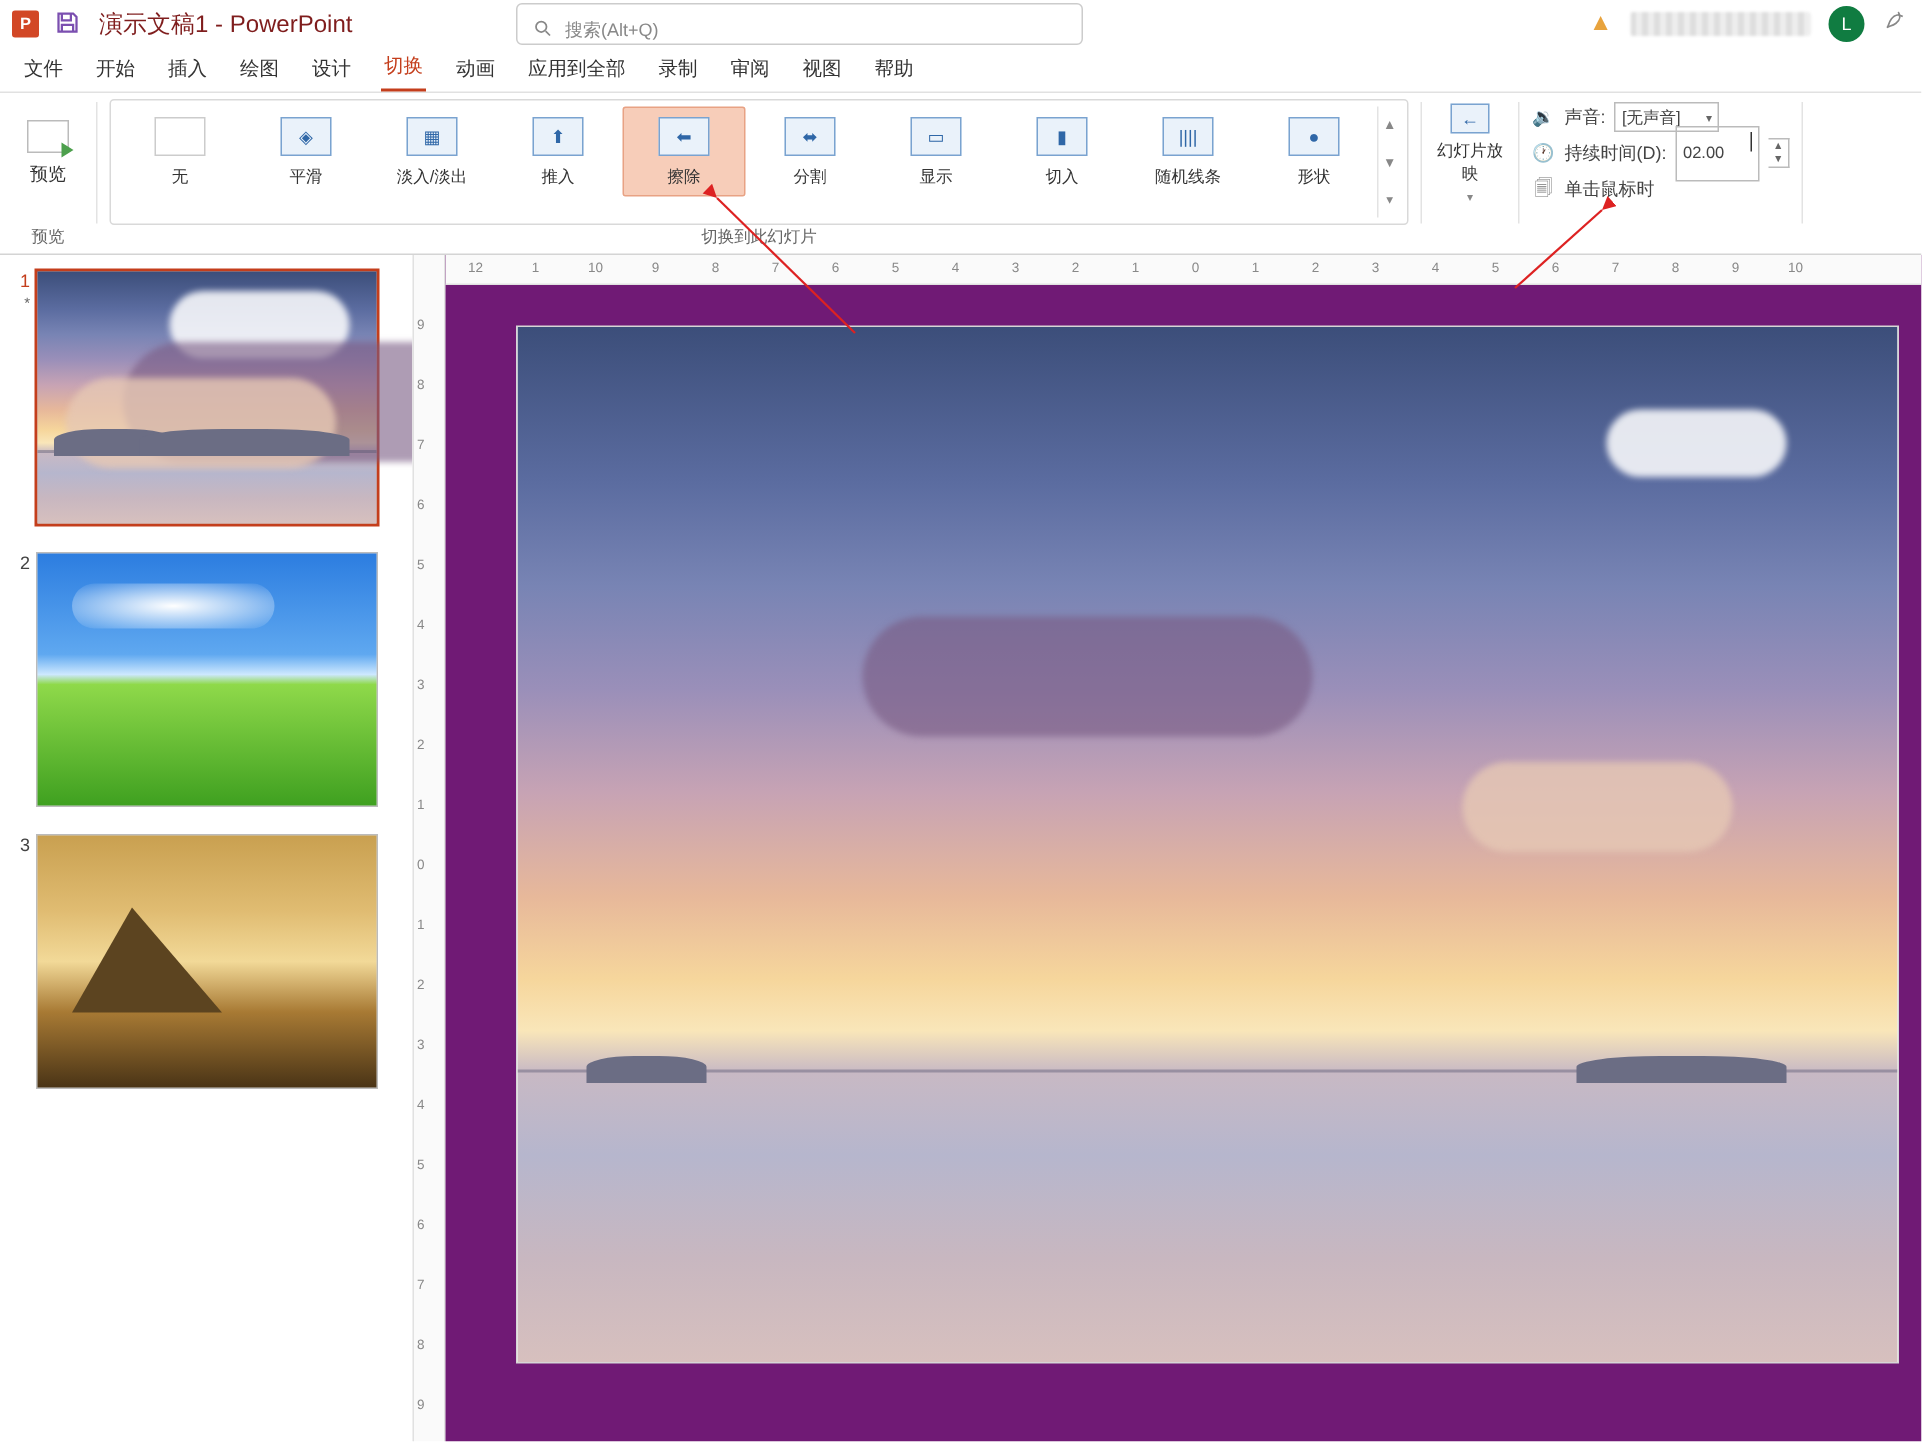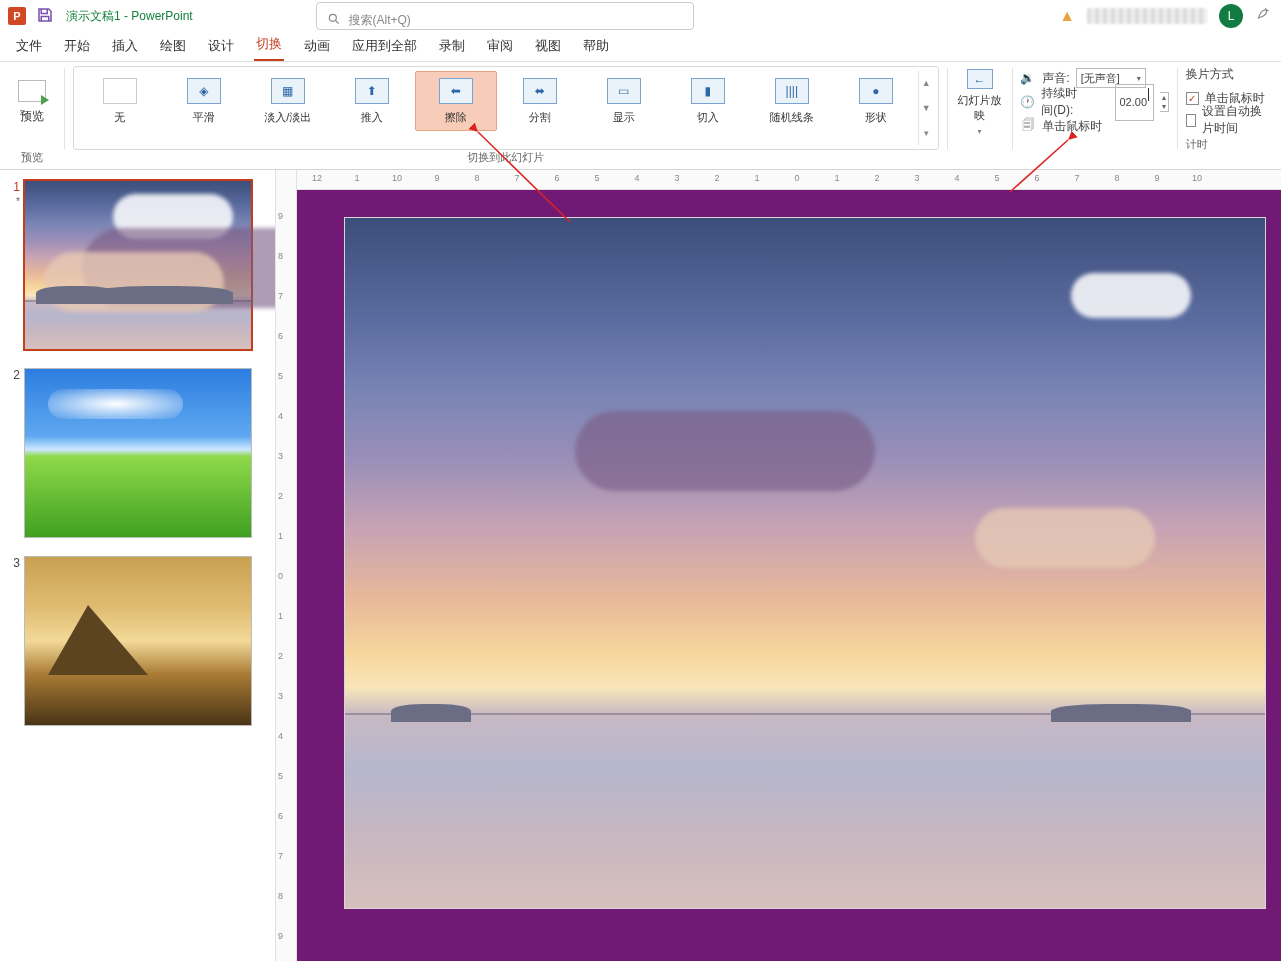"演示文稿1 - PowerPoint" .titlebar .title { color: #15803d -> #7f1d1d; font-size: 12px -> 16px }
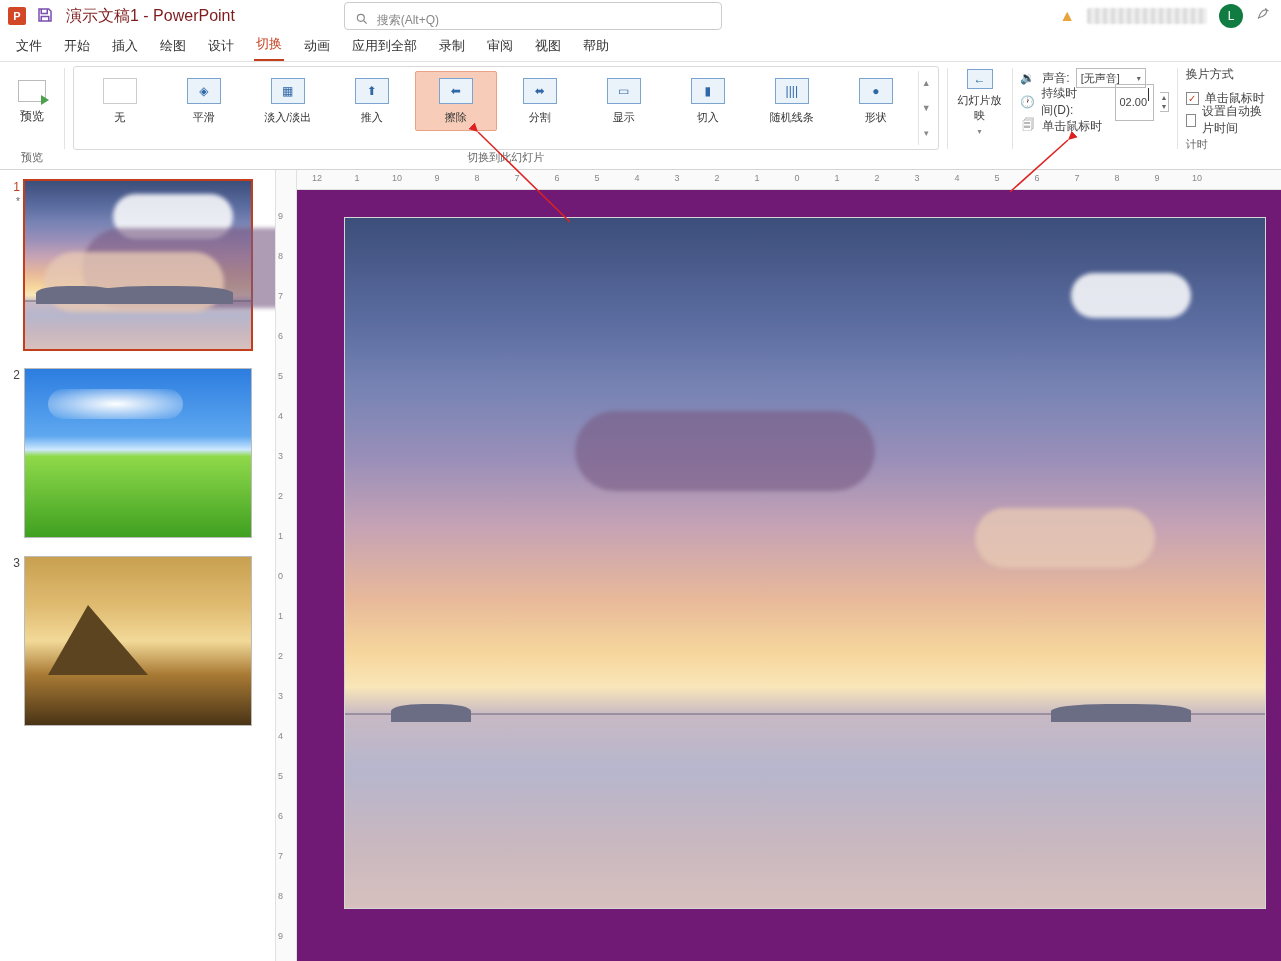"换片方式" div.advance-panel { html: <div> <div>换片方式</div> <div> <div>✓</div> <span>单击鼠标时</span> </div> <div> <div></div> <span>设置自动换片时间</span> </div> <div>计时</div> </div> -> none }
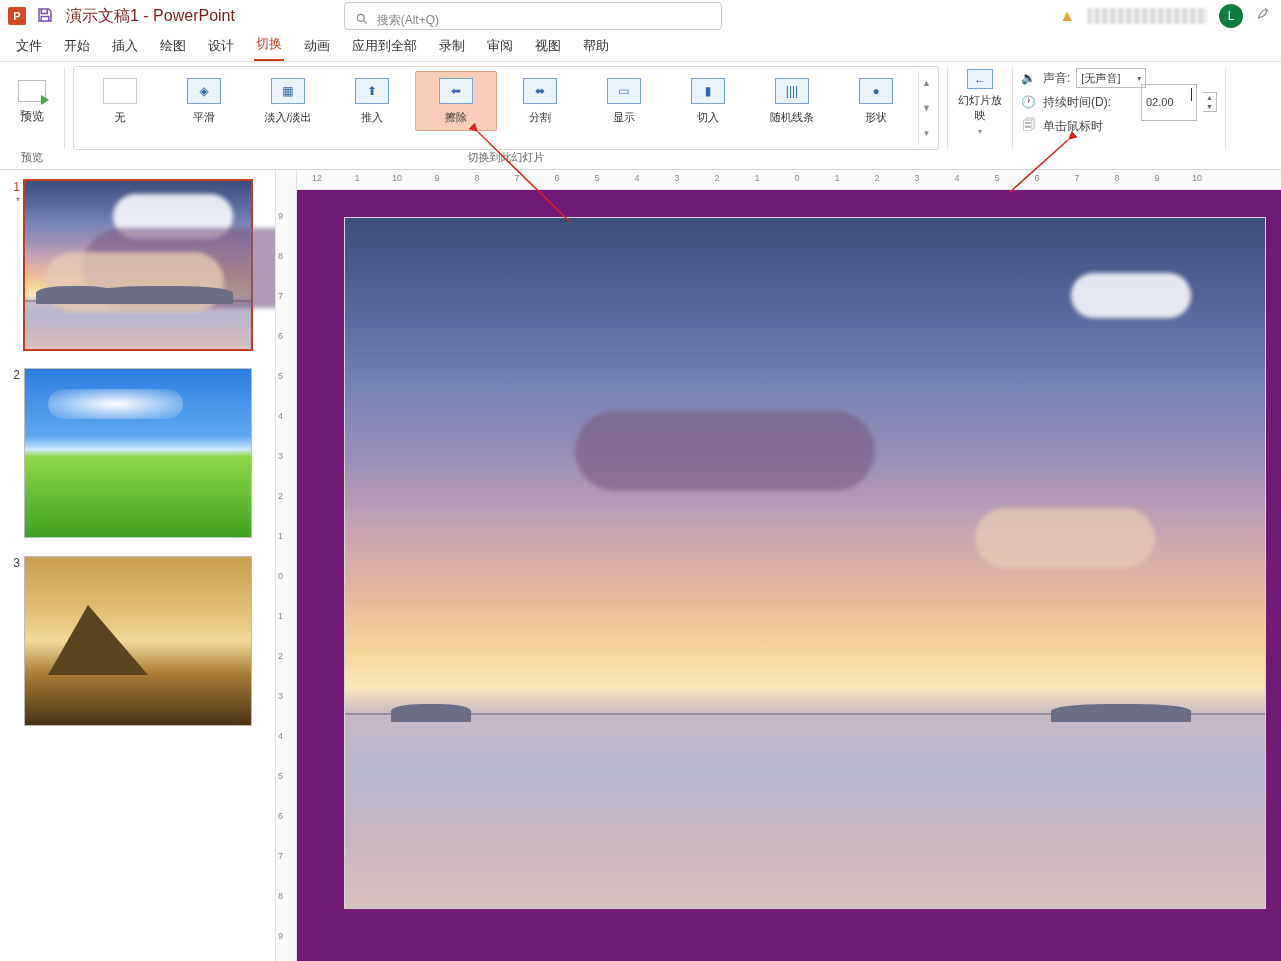"02.00" .duration-input { margin-left: 24px -> none }
